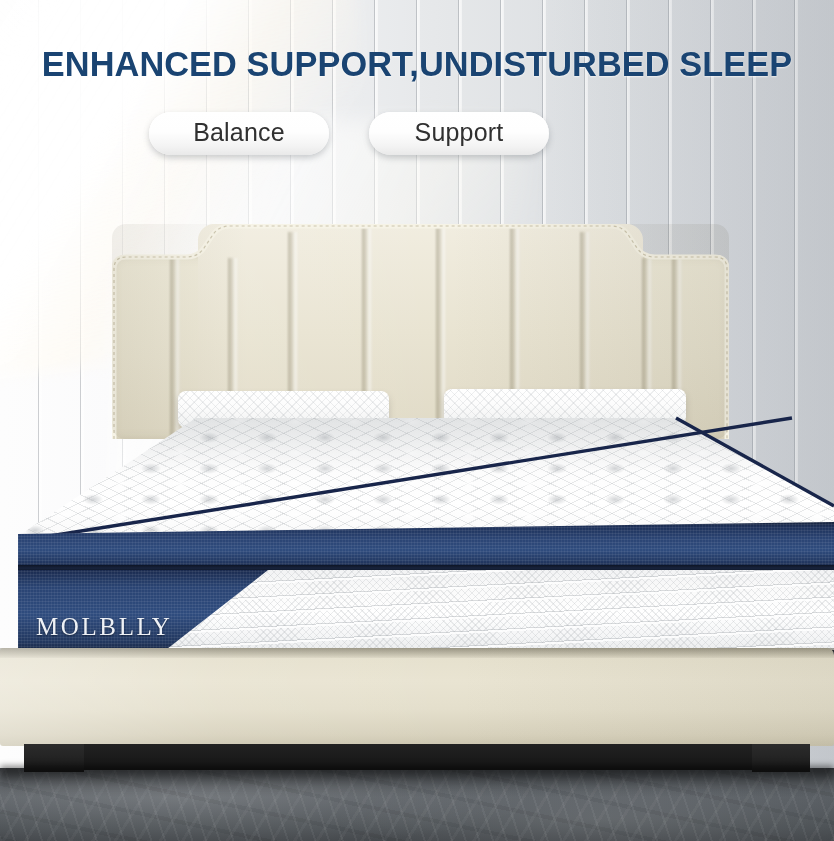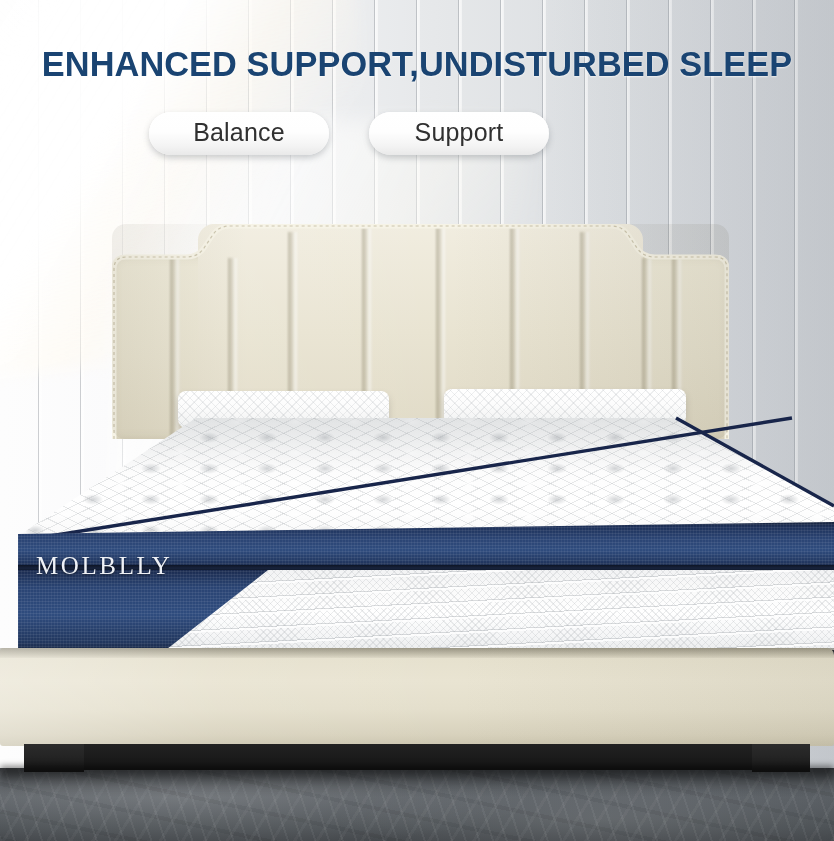"MOLBLLY" .brand-logo { top: 552px -> 613px }
